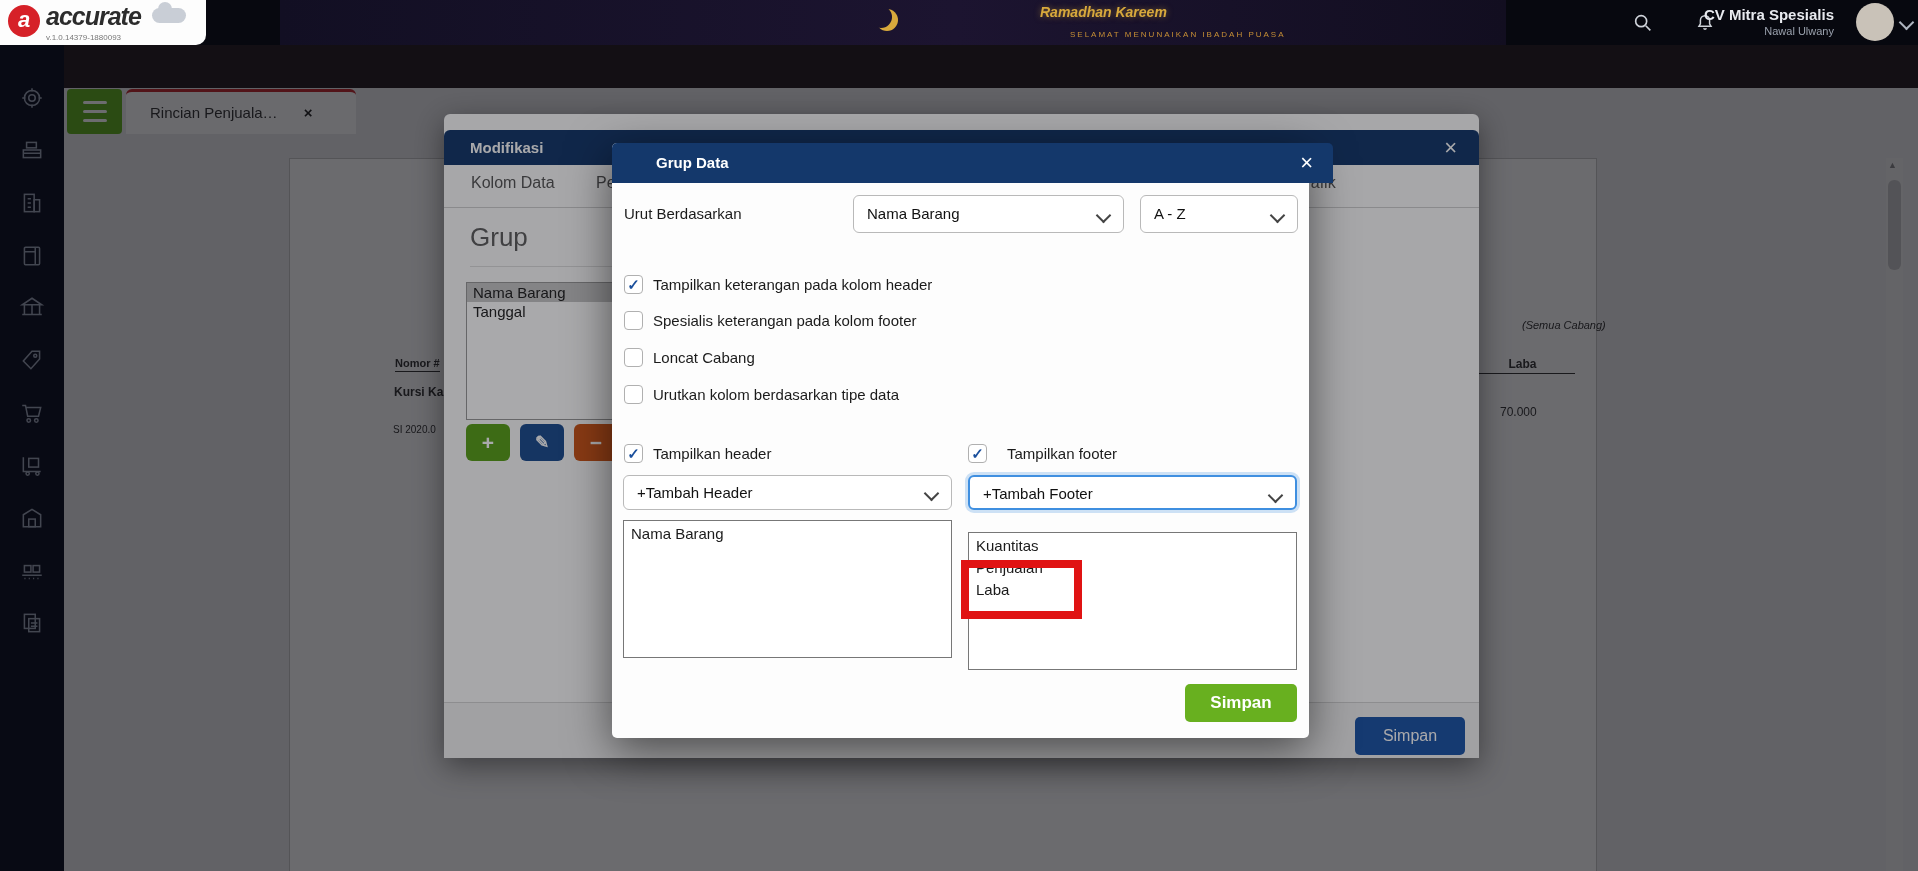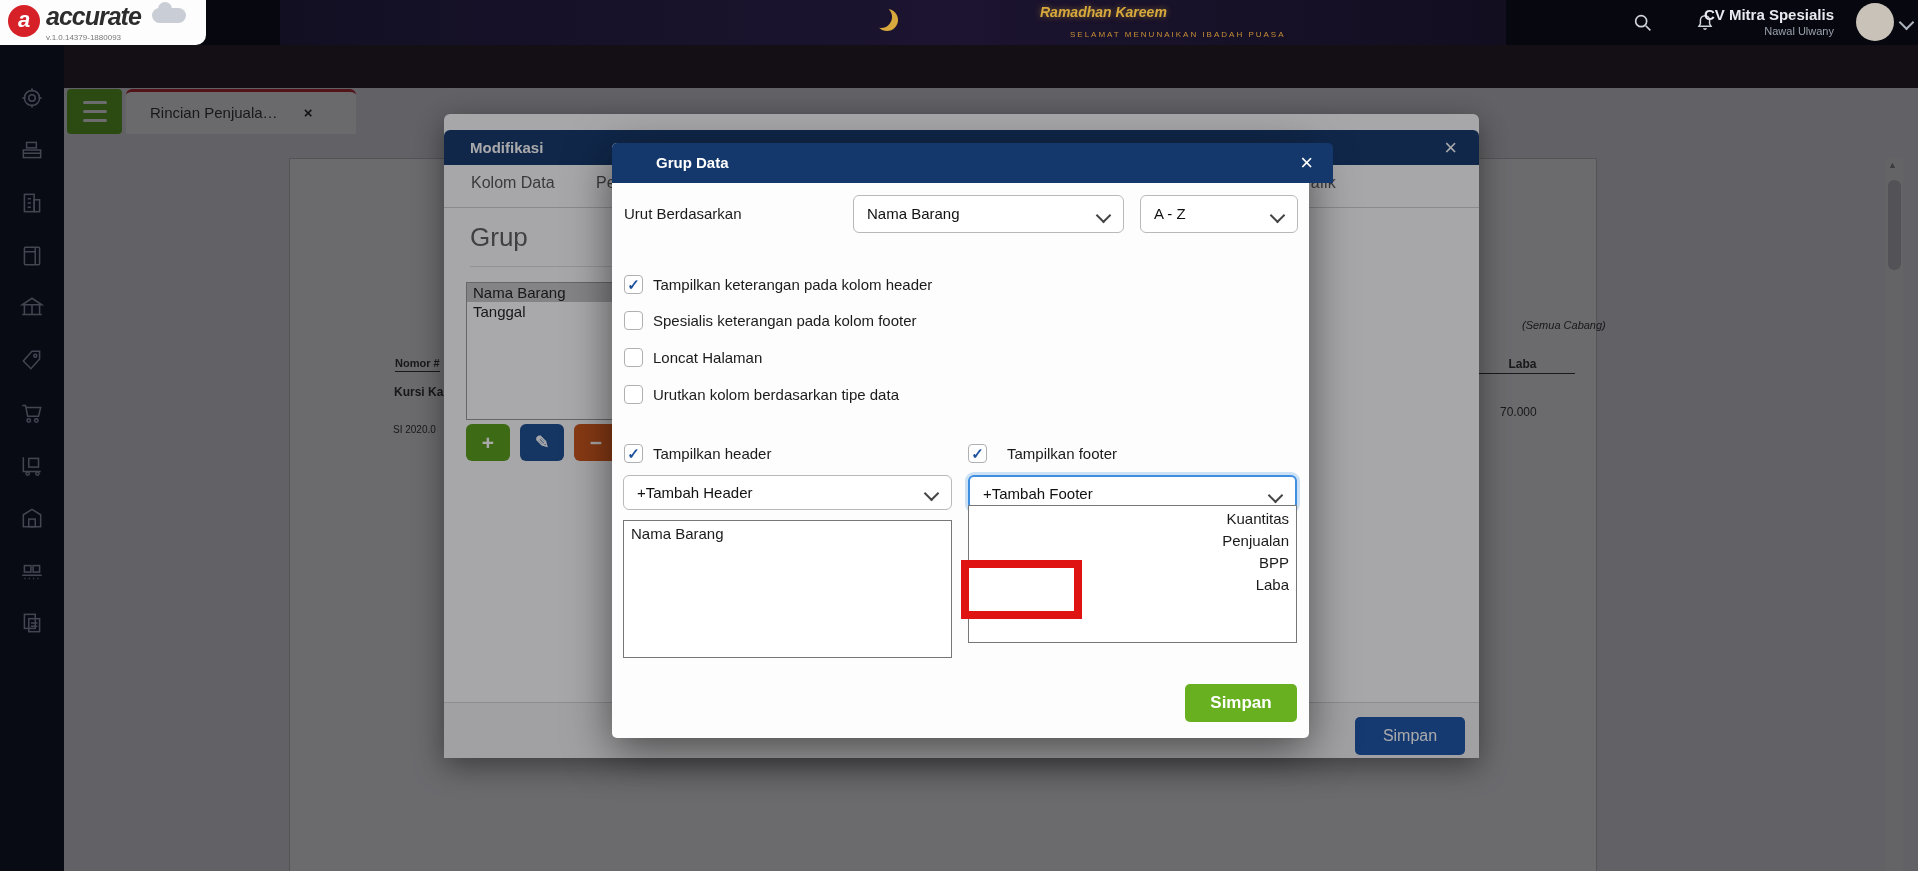"Loncat Halaman" div.abs { text: Halaman -> Cabang }
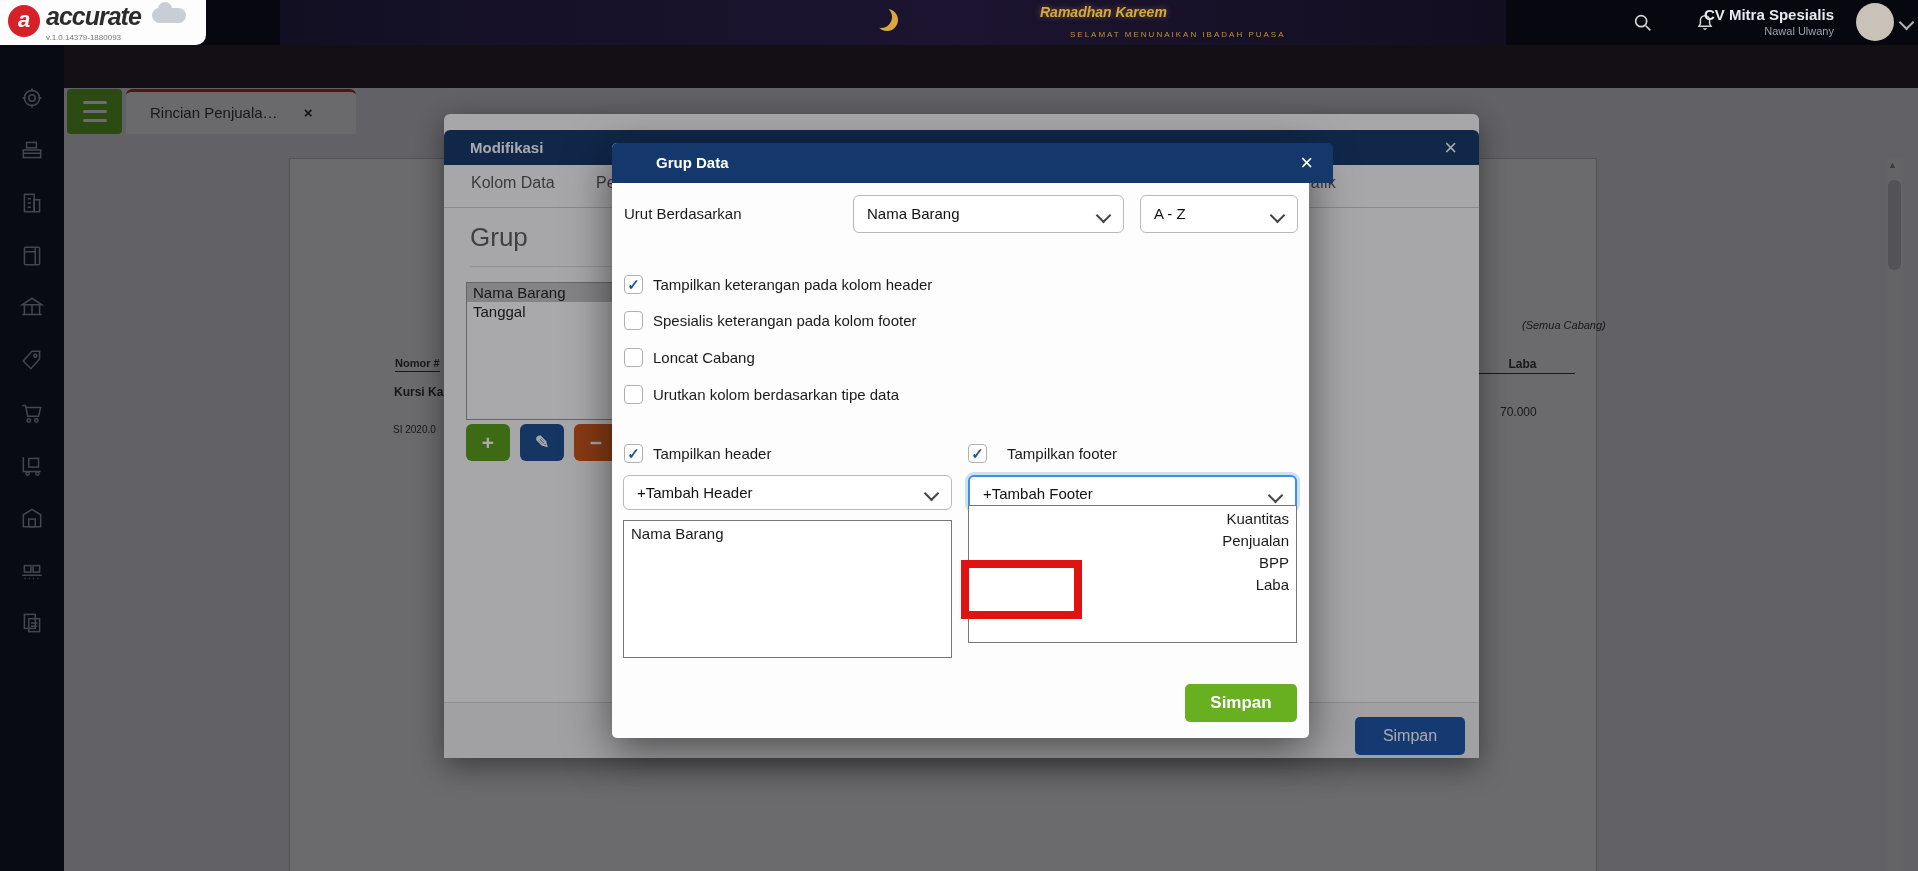"Kuantitas" div.abs { text-align: right -> none; top: 362px -> 389px }
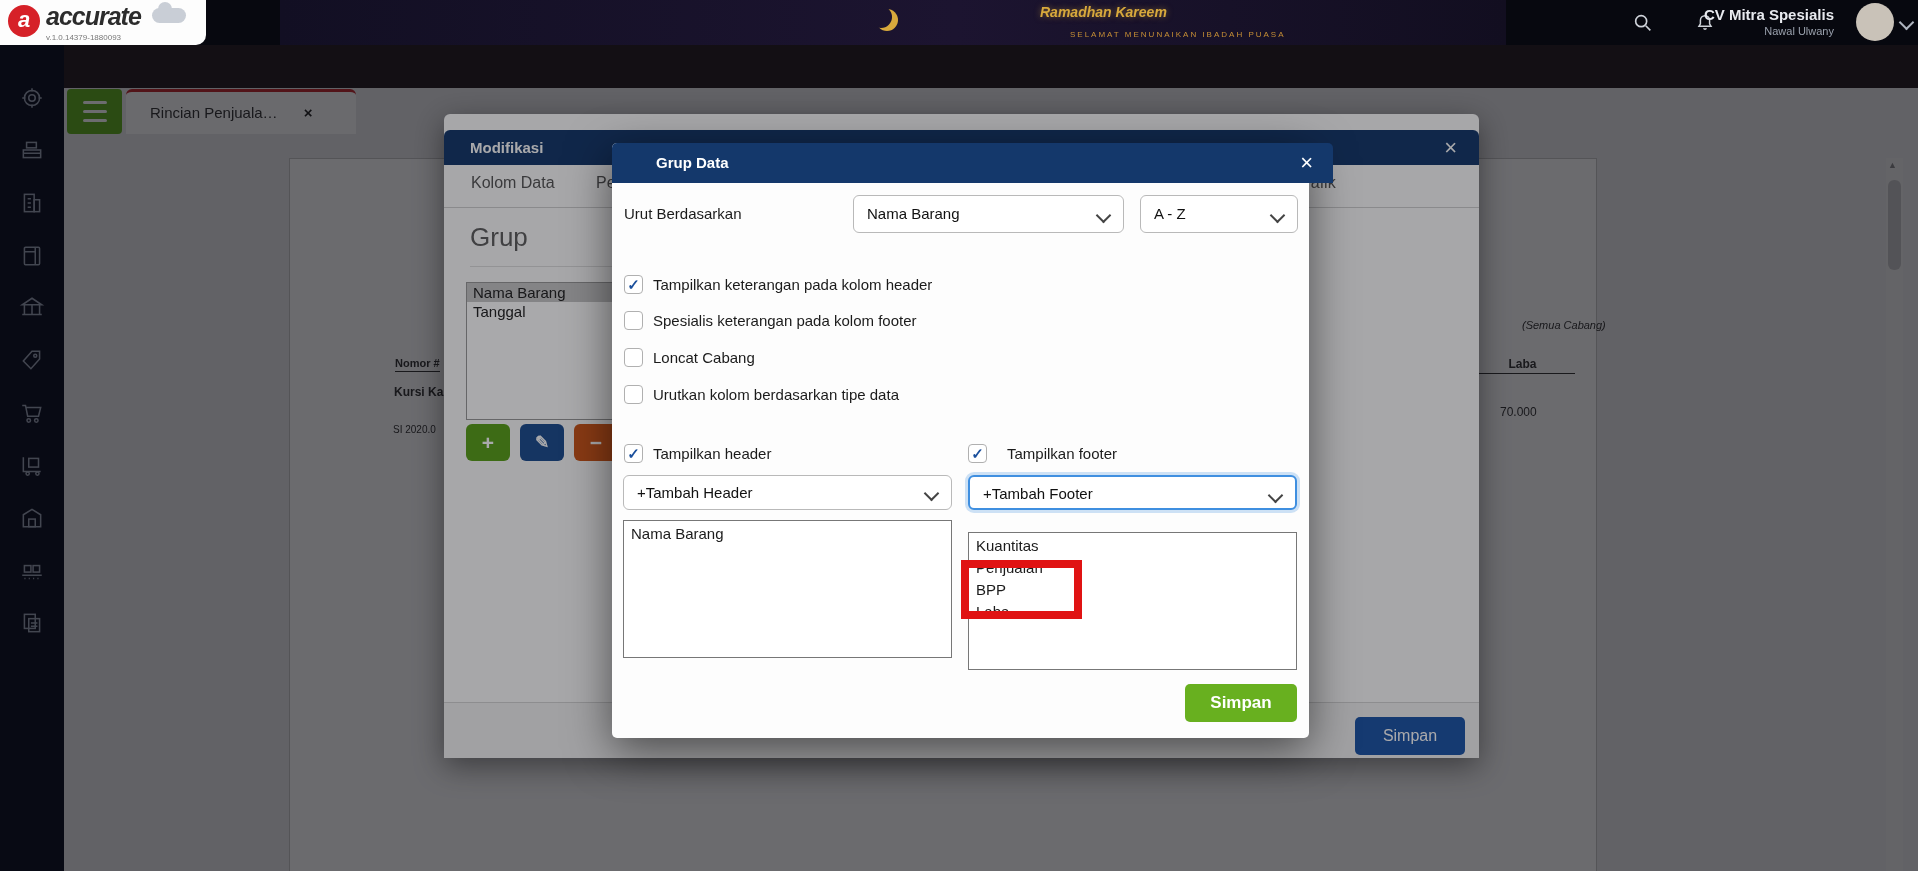"BPP" div.lbitem { html: <div>BPP</div> -> none }
